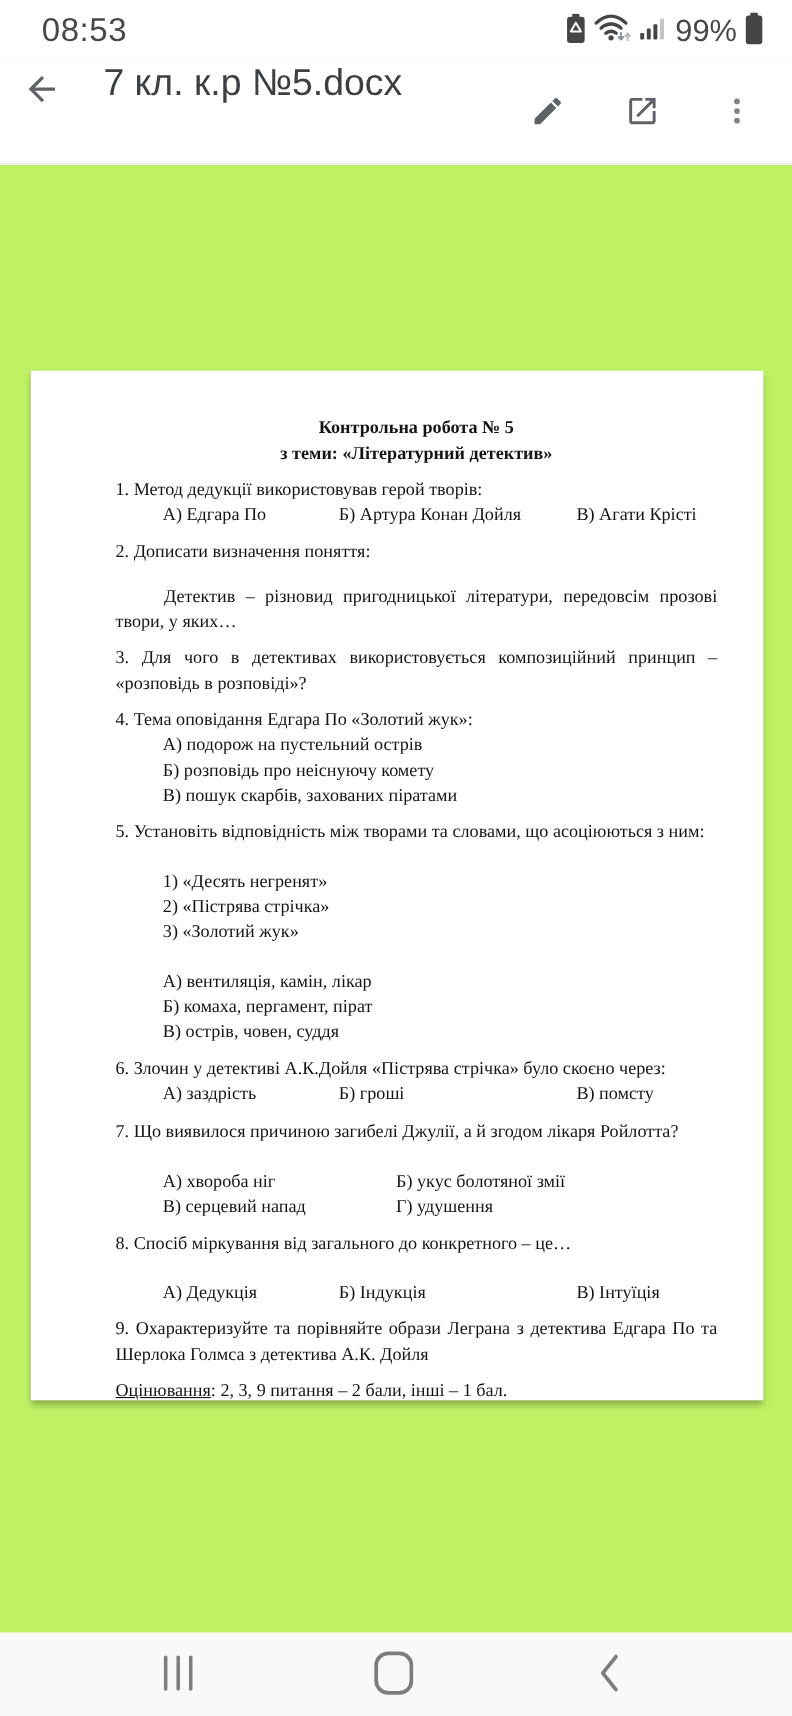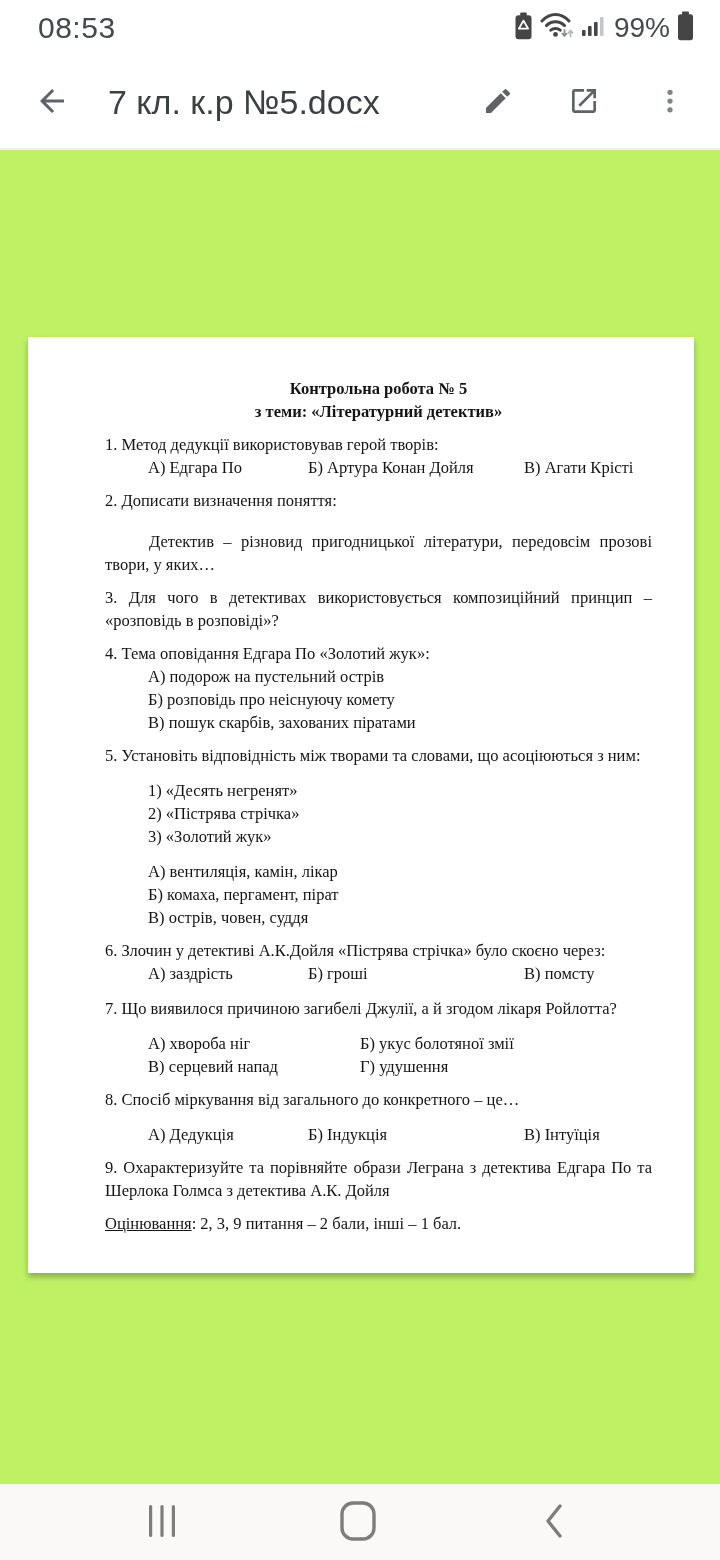"7 кл. к.р №5.docx" .app-bar { align-items: center -> none; padding: 0 18px 0 26px -> 0 18px 0 12px }
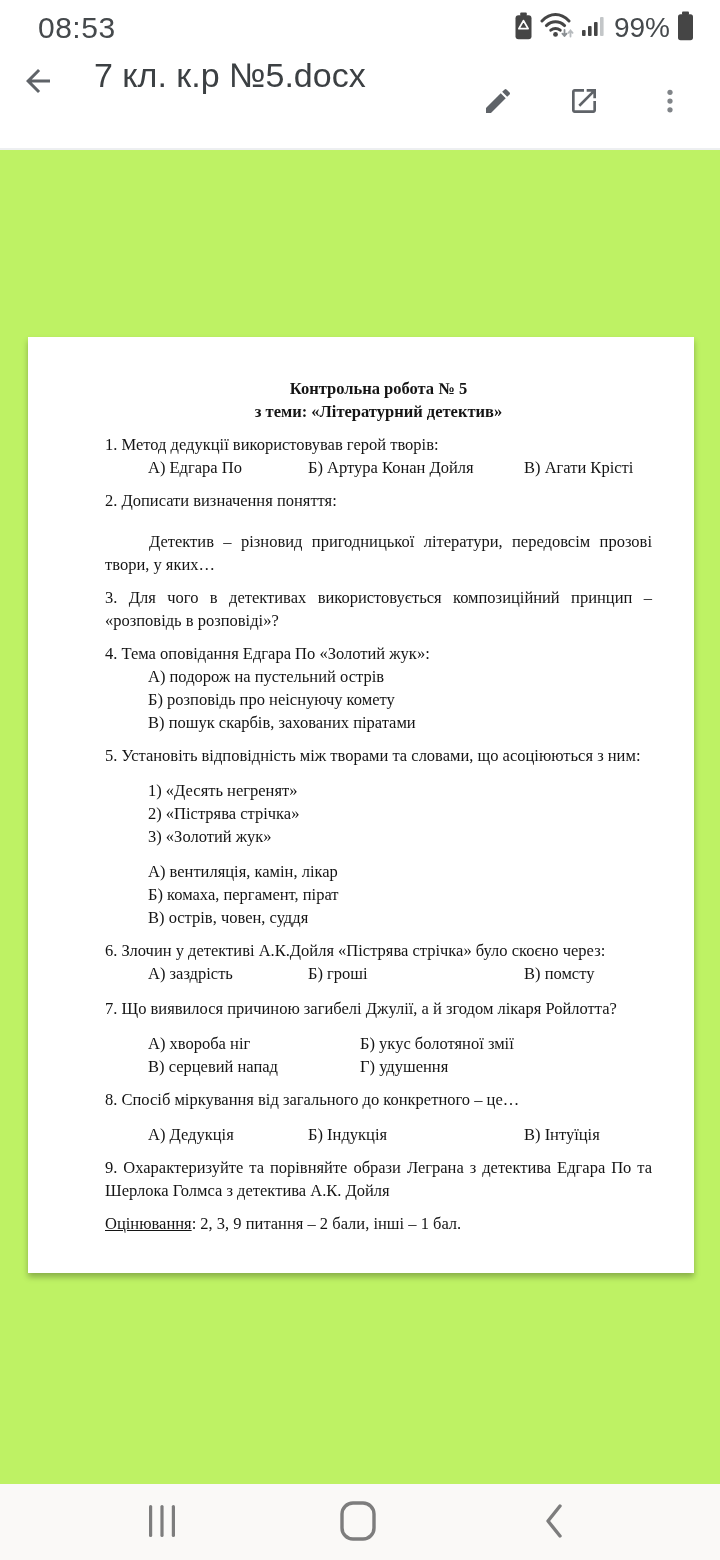"1) «Десять негренят»" .gap-top { margin-top: 12px -> 22px }
